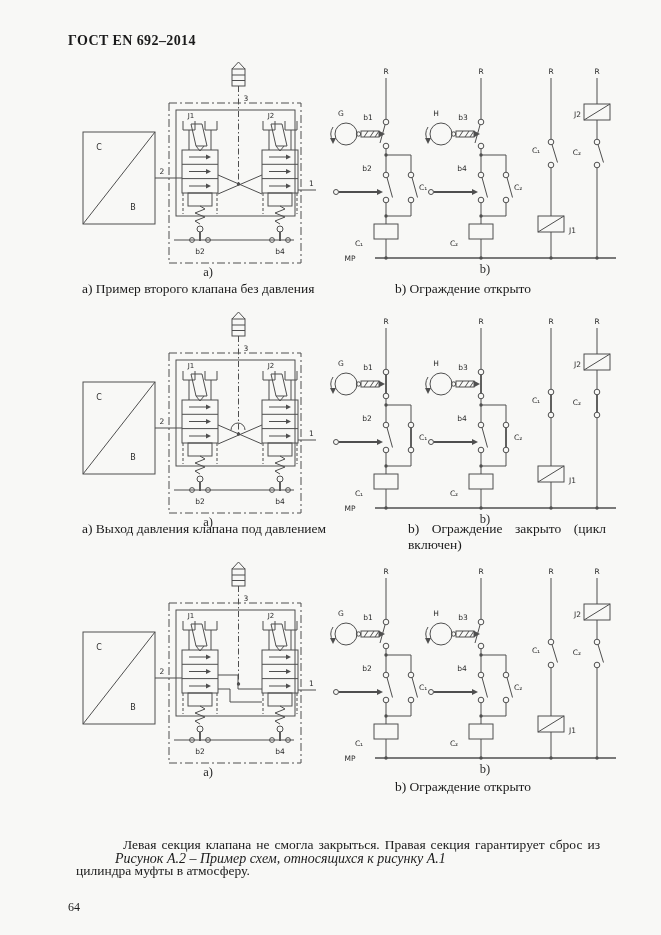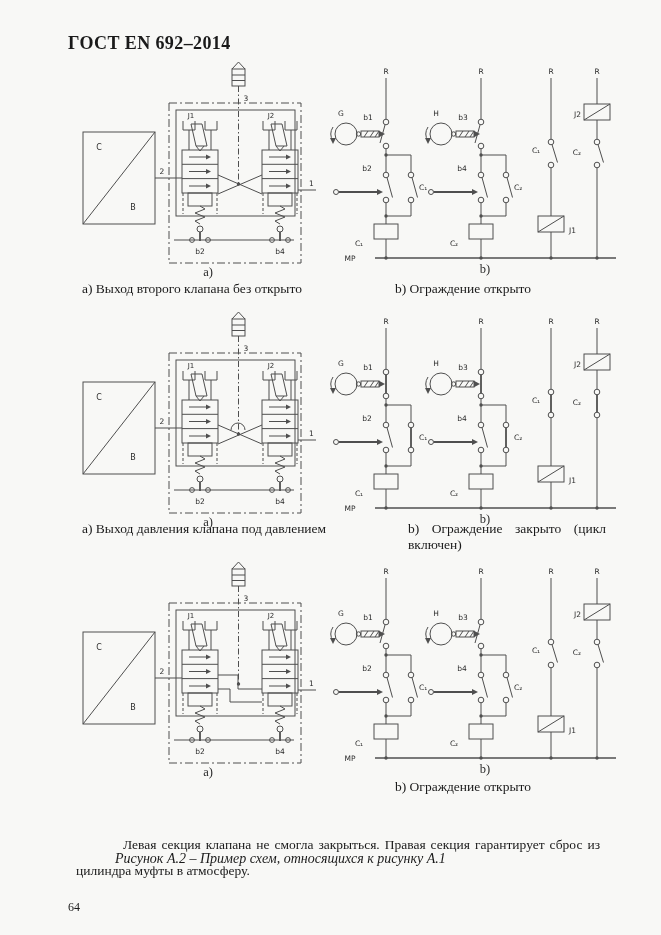"ГОСТ EN 692–2014" .header { font-size: 18px -> 14px }
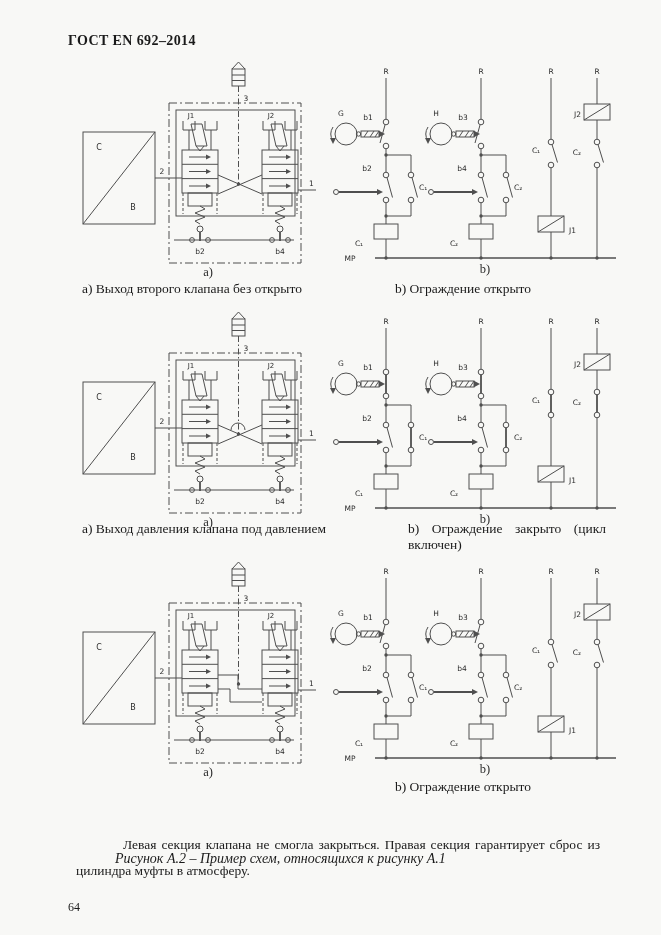"а) Выход второго клапана без" div.cap { text: Выход второго клапана без открыто -> Пример второго клапана без давления }
